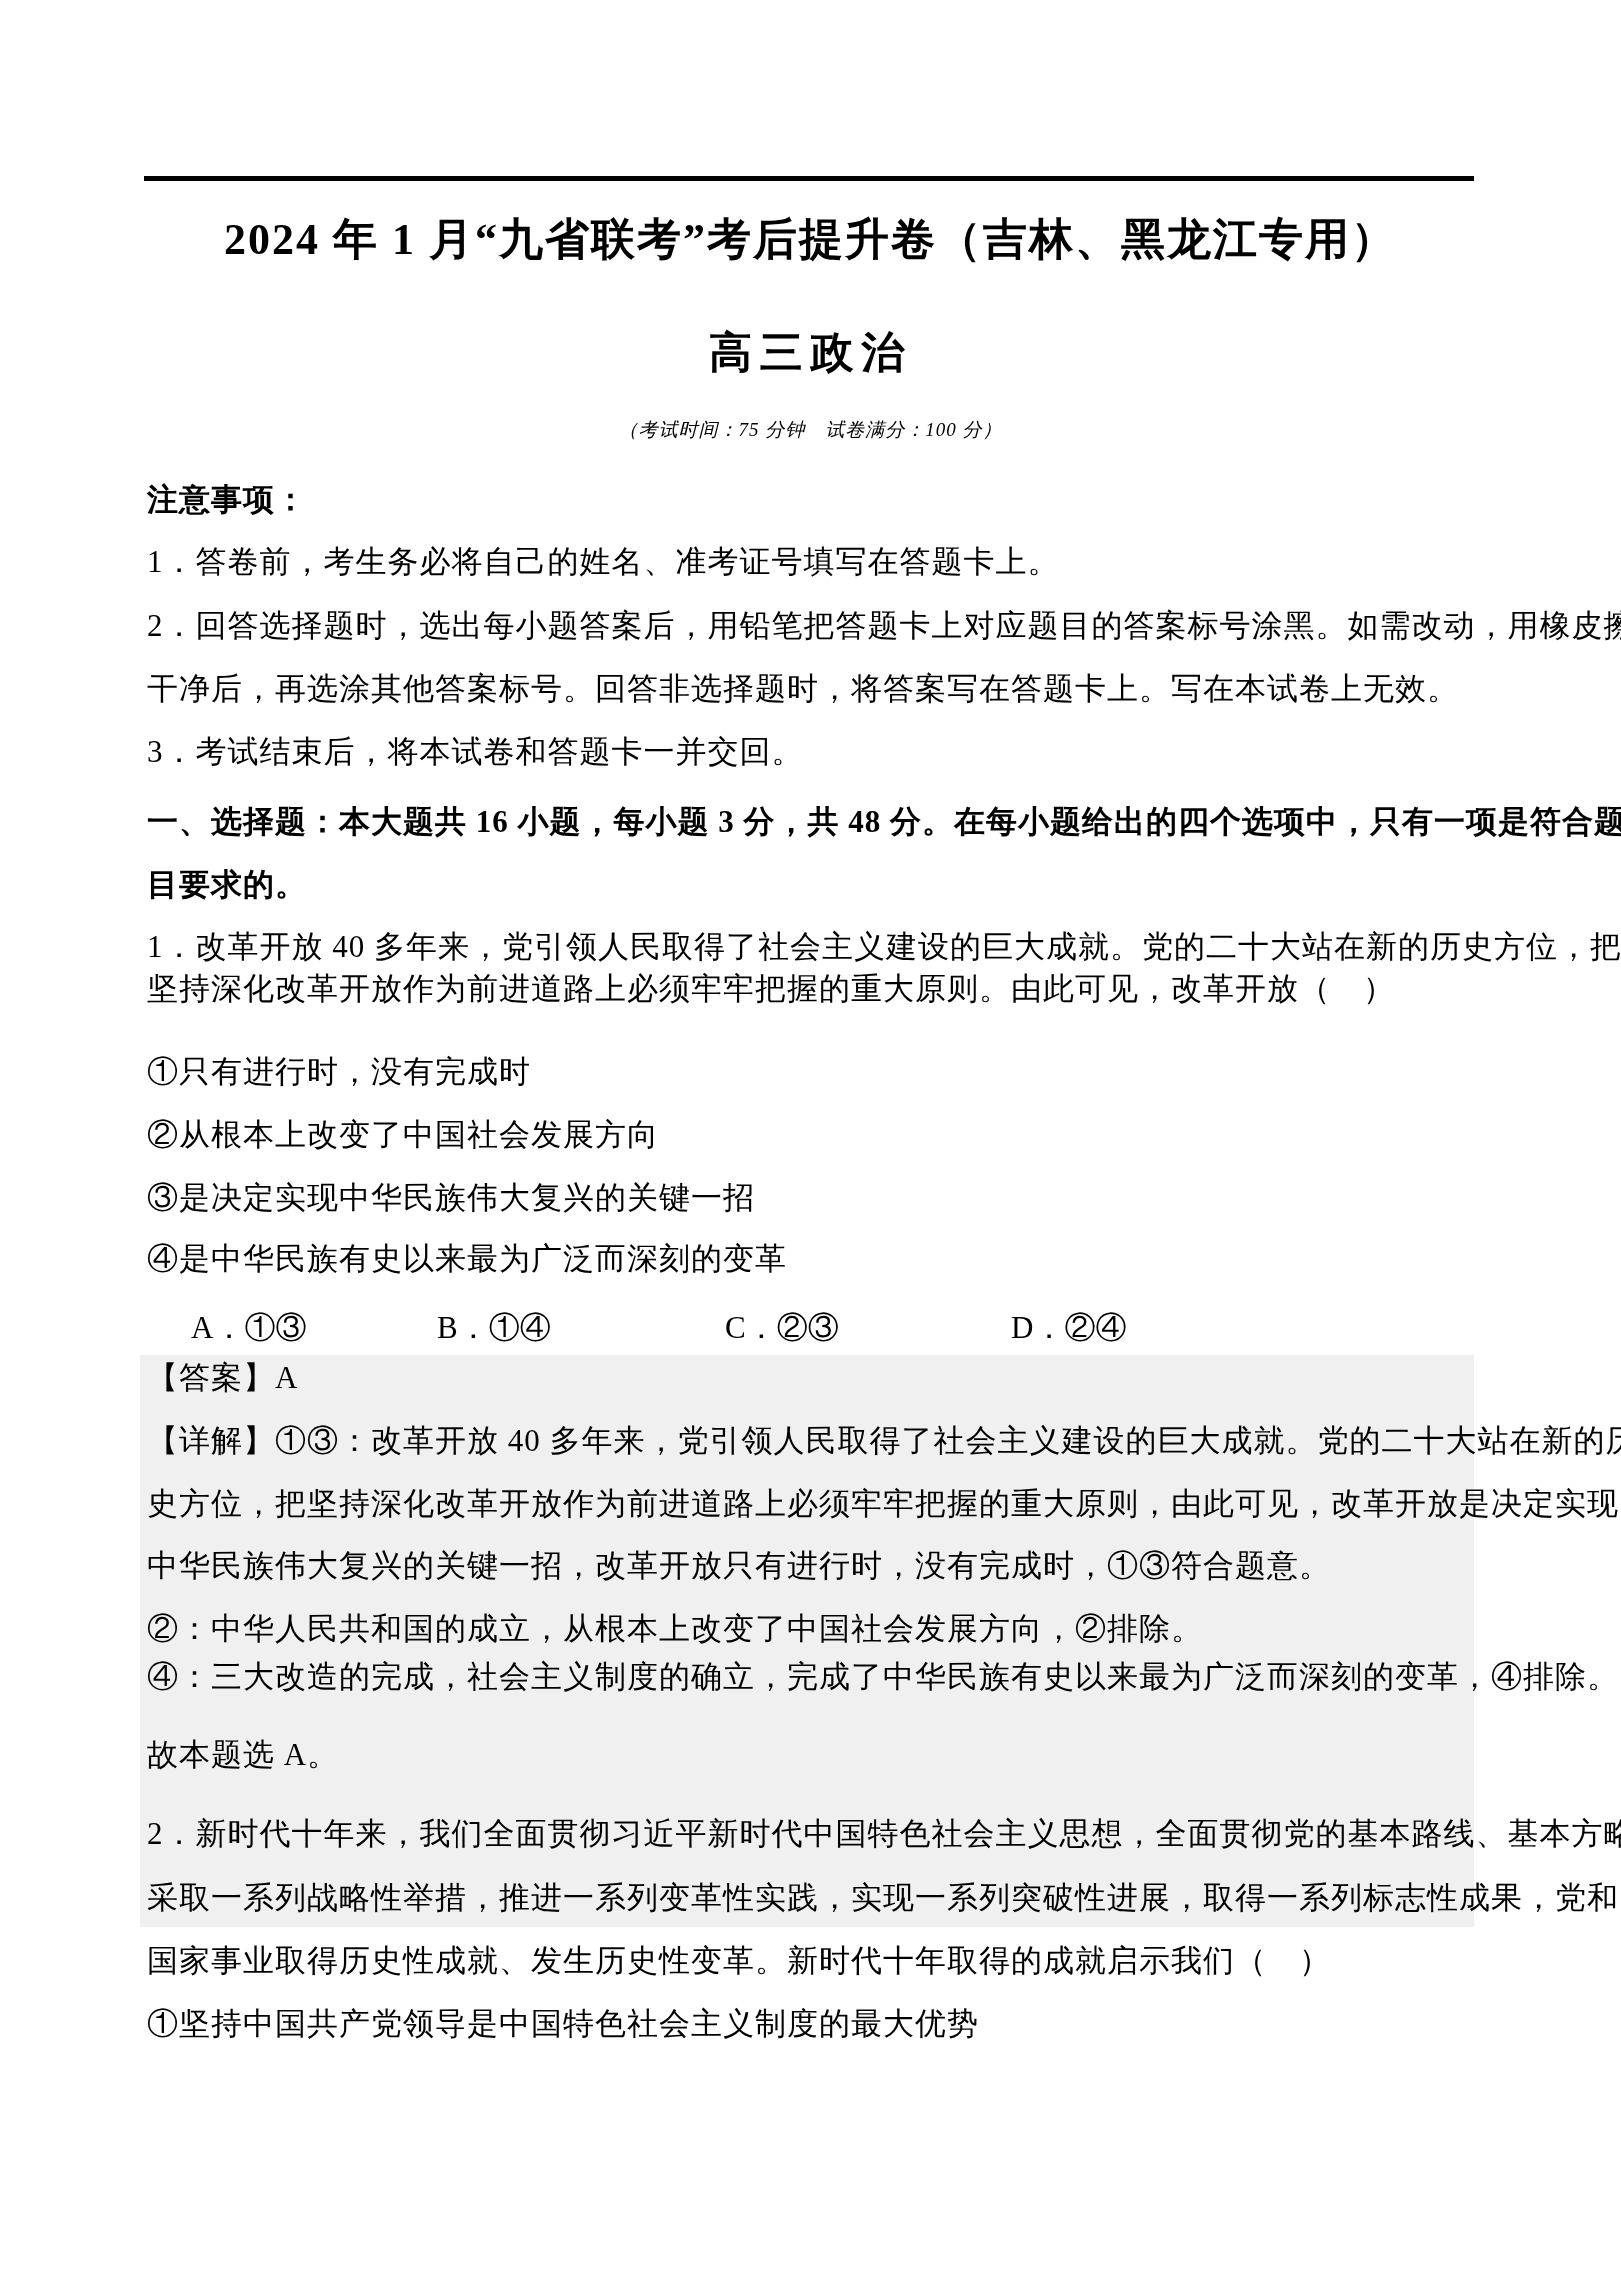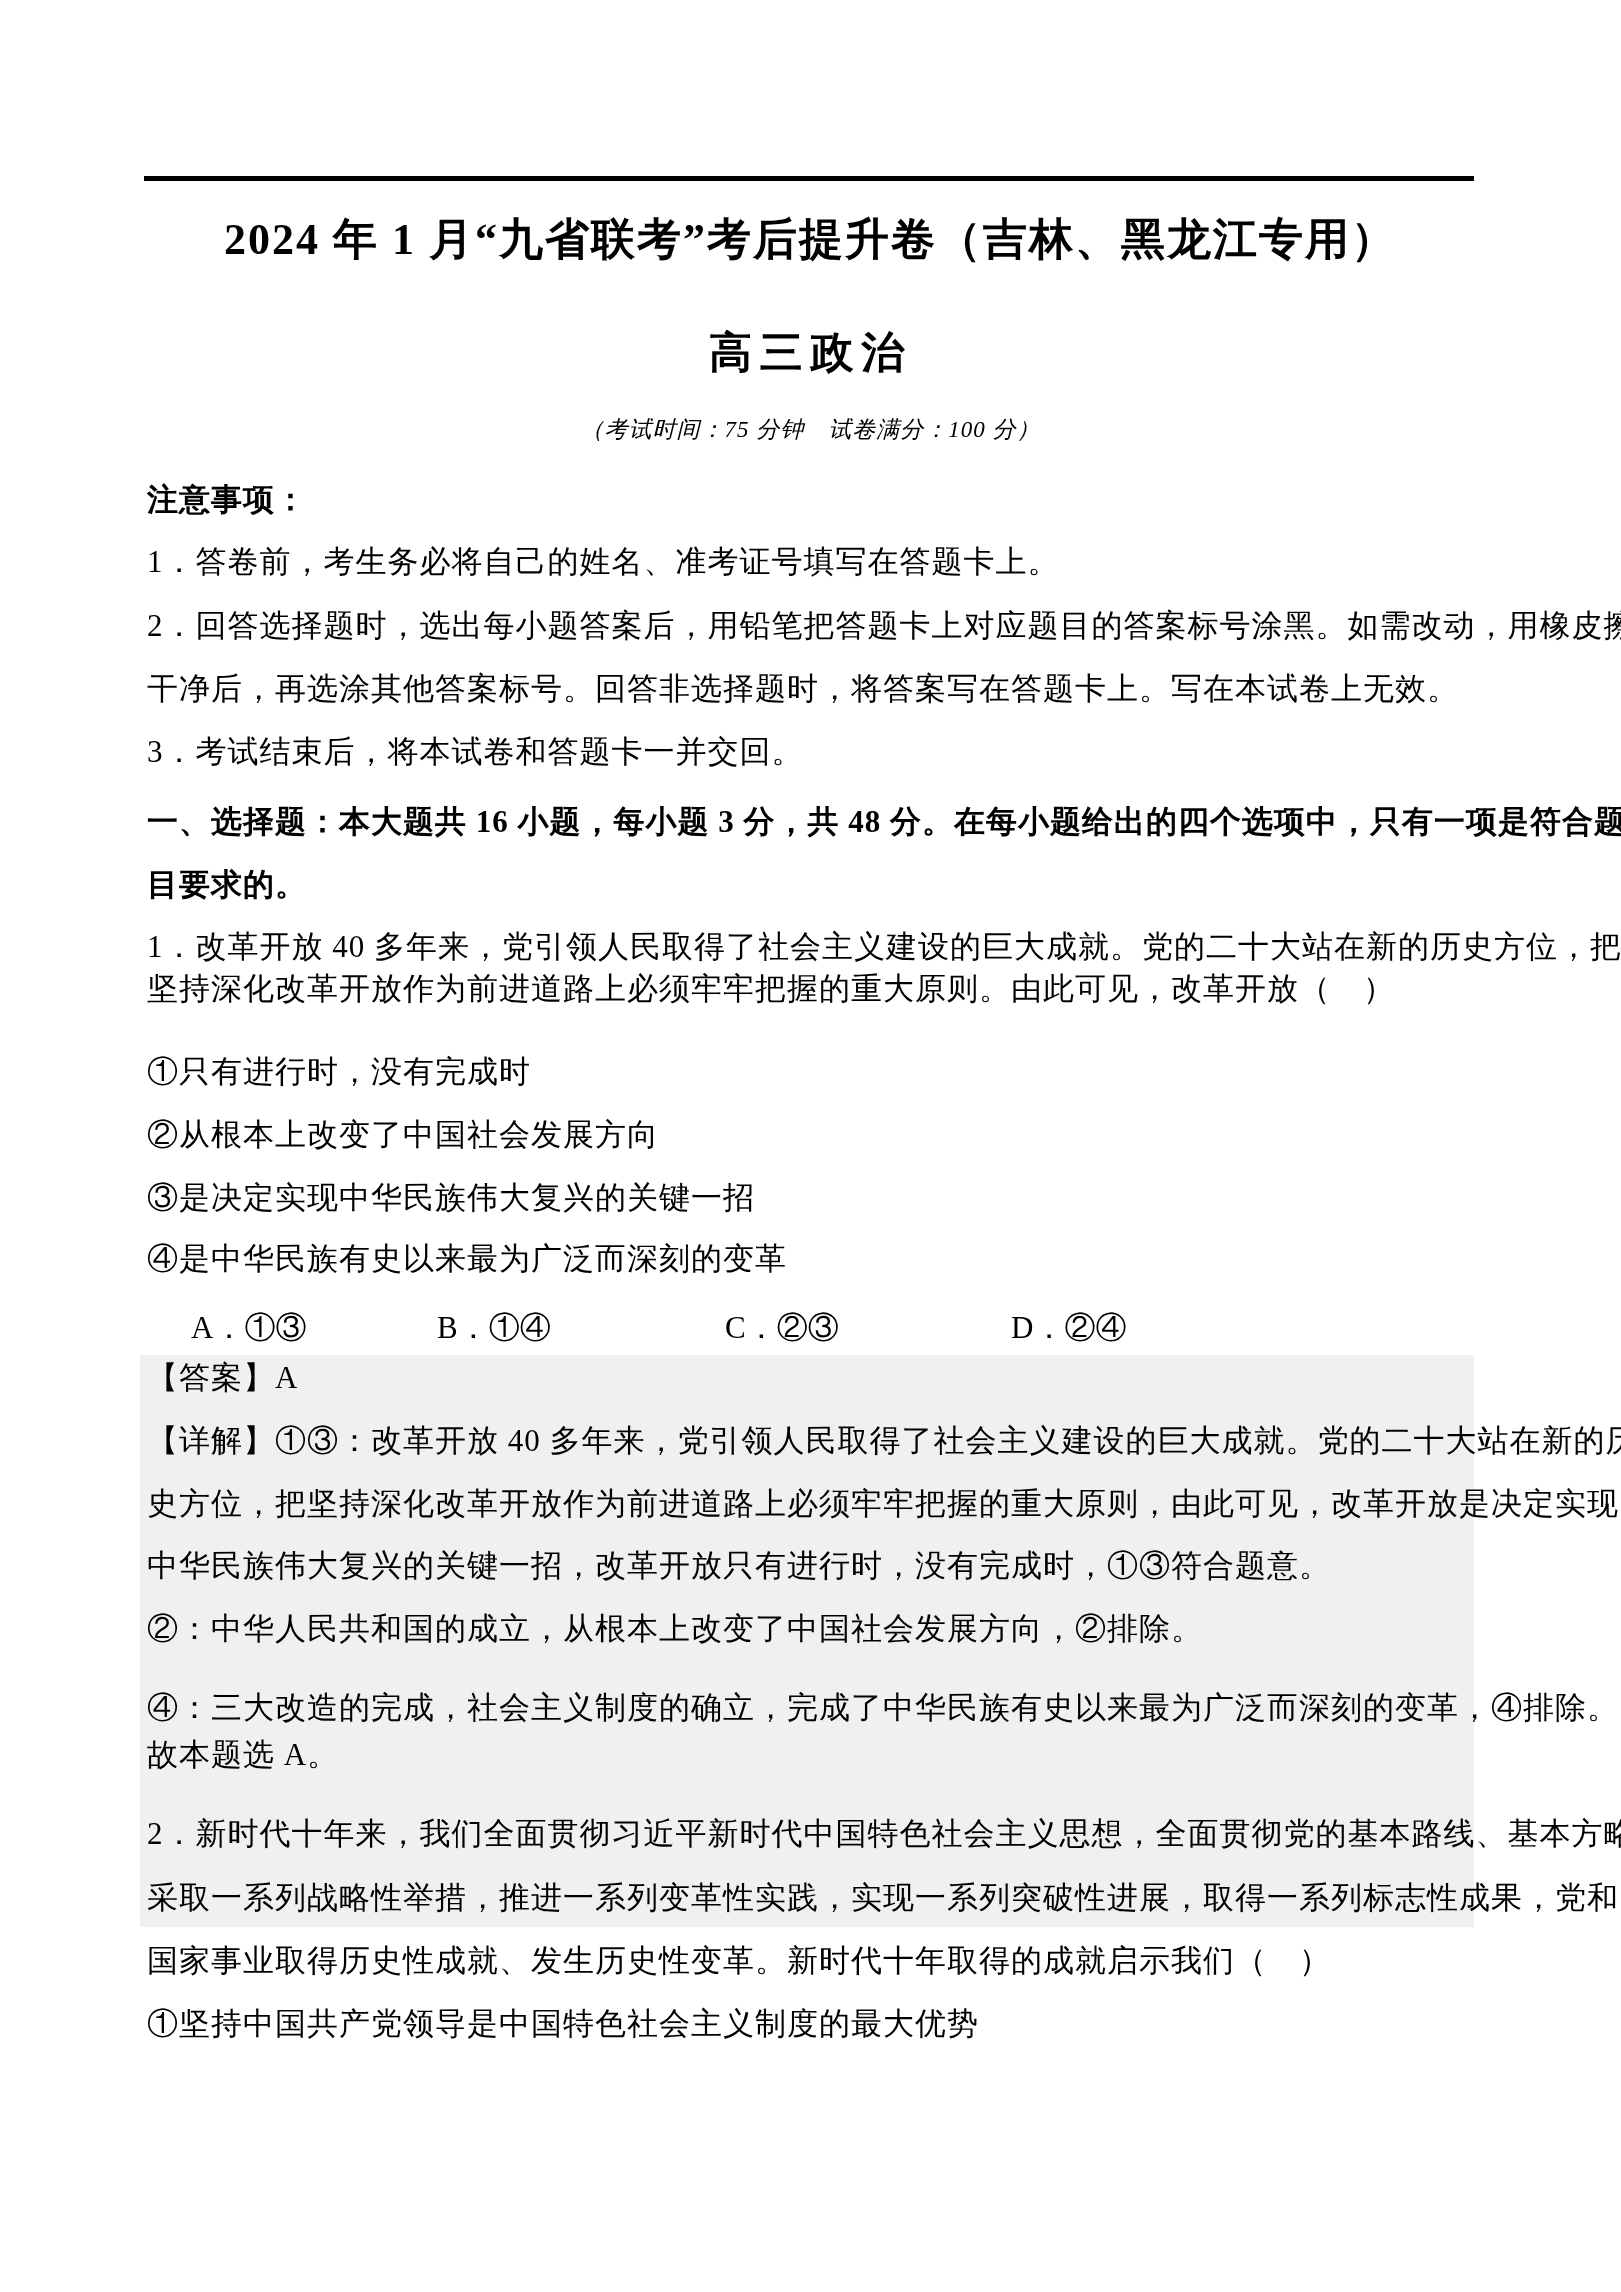"（考试时间：75 分钟 试卷满分：100 分）" .exam-info { font-size: 23px -> 19px }
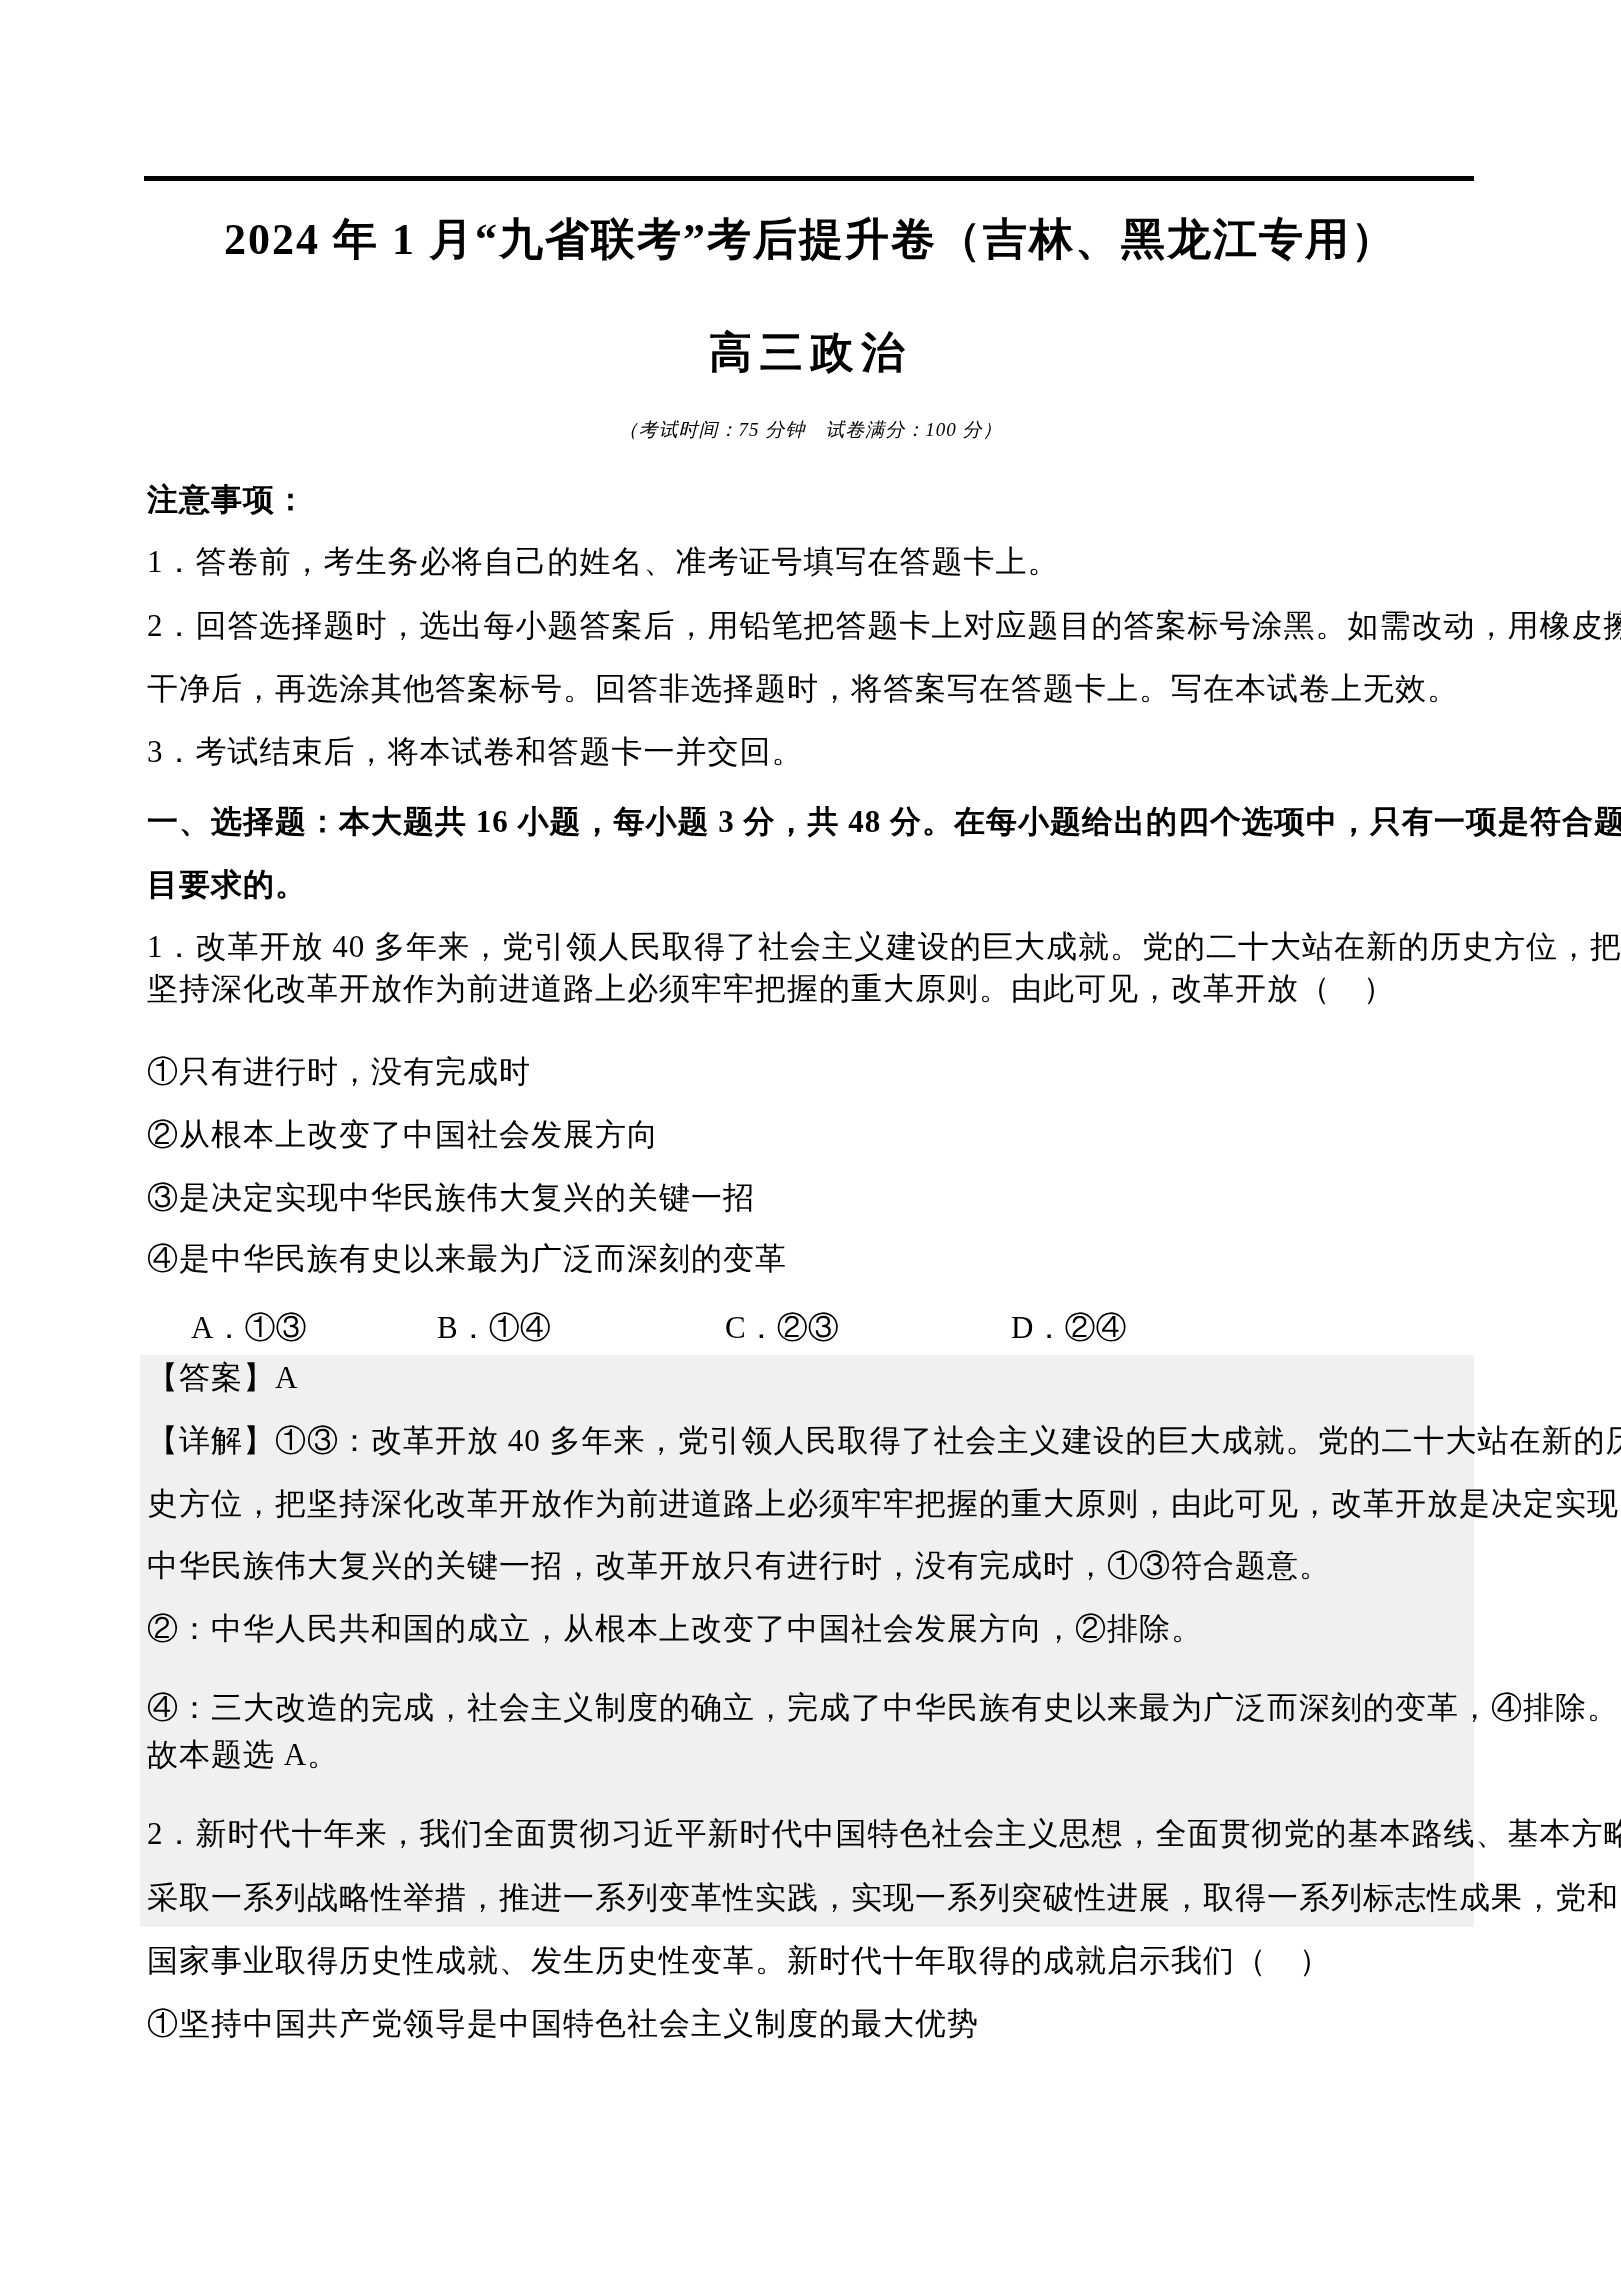"④：三大改造的完成，社会主义制度的确立，完成了中华民族有史以来最为广泛而深刻的变" div.ansline { top: 321px -> 290px }
